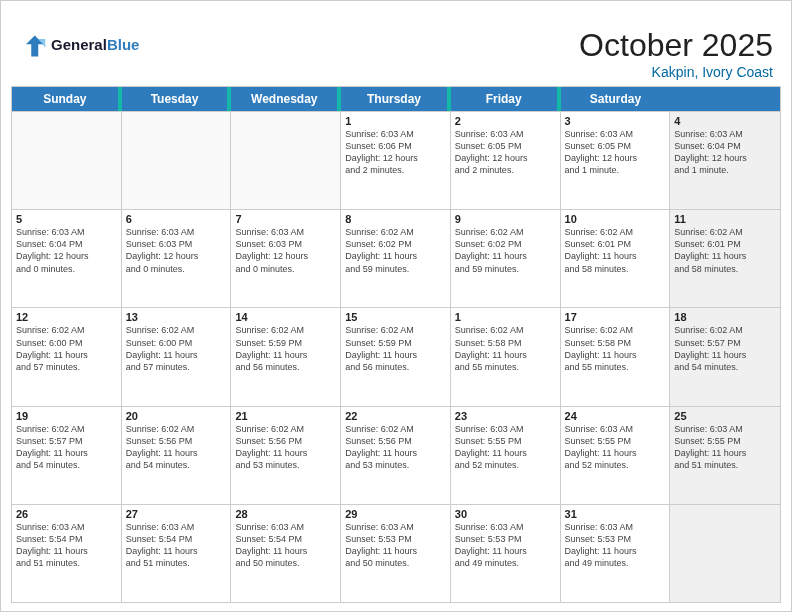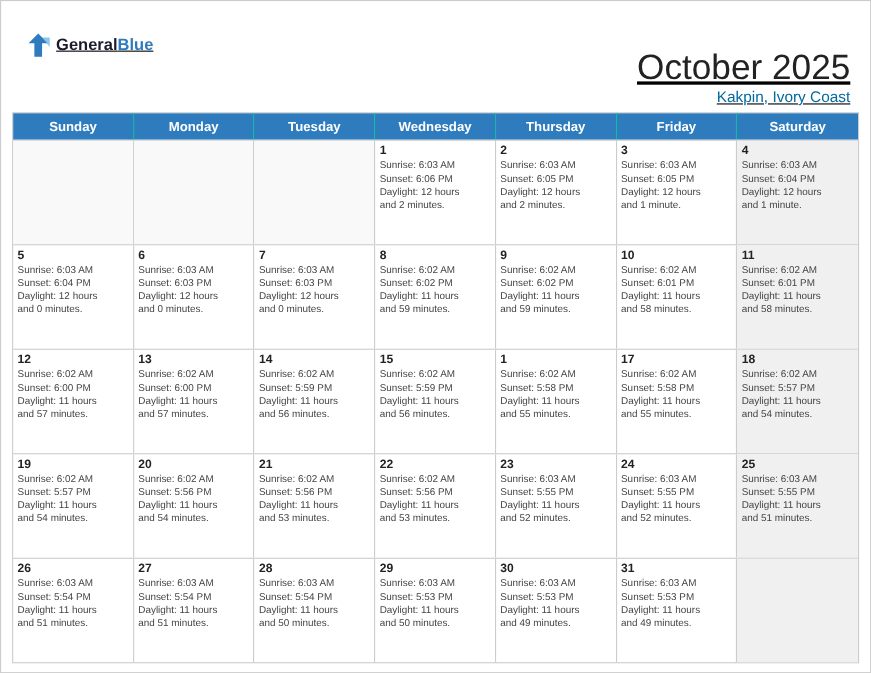"GeneralBlue" .header { align-items: flex-start -> center; padding: 26px 18px 6px 18px -> 10px 18px 6px 18px; text-decoration: underline -> none }
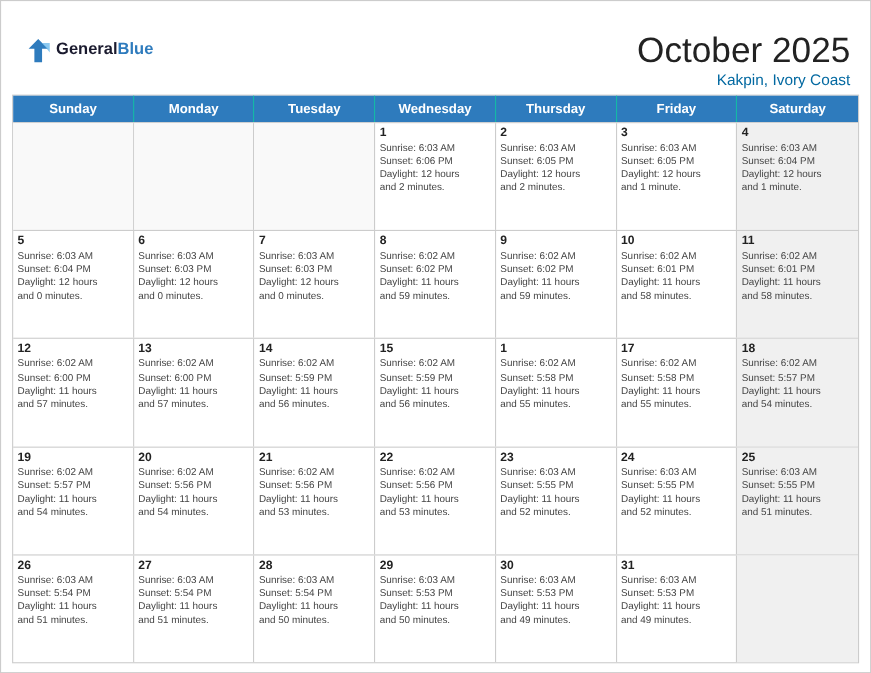"Sunday" .cal-header-cell { border-right: 1px solid #14b8a6 -> 4px solid #14b8a6 }
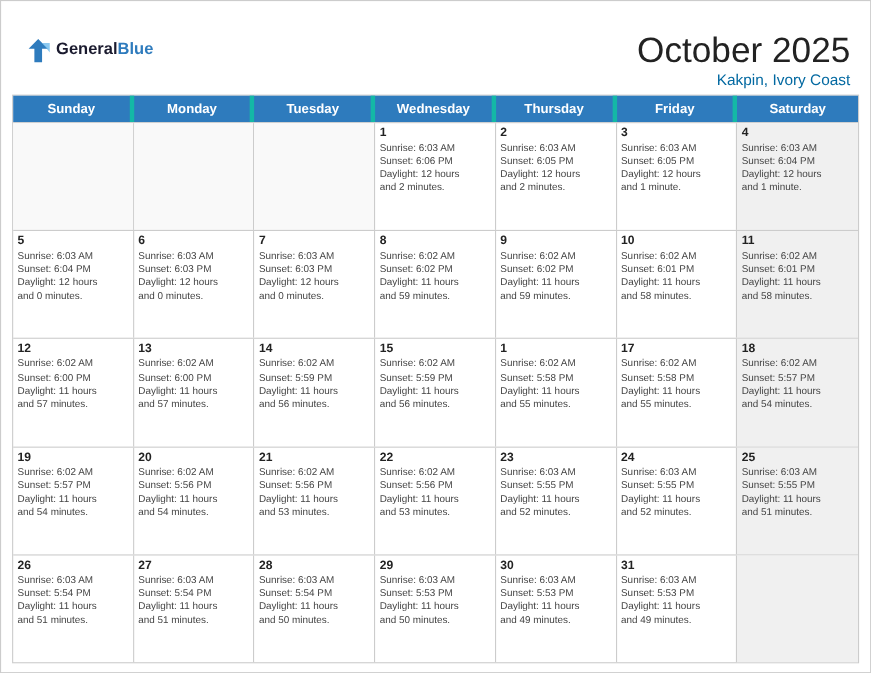"Monday" div.cal-header-cell { html: <div>Monday</div> -> none }
